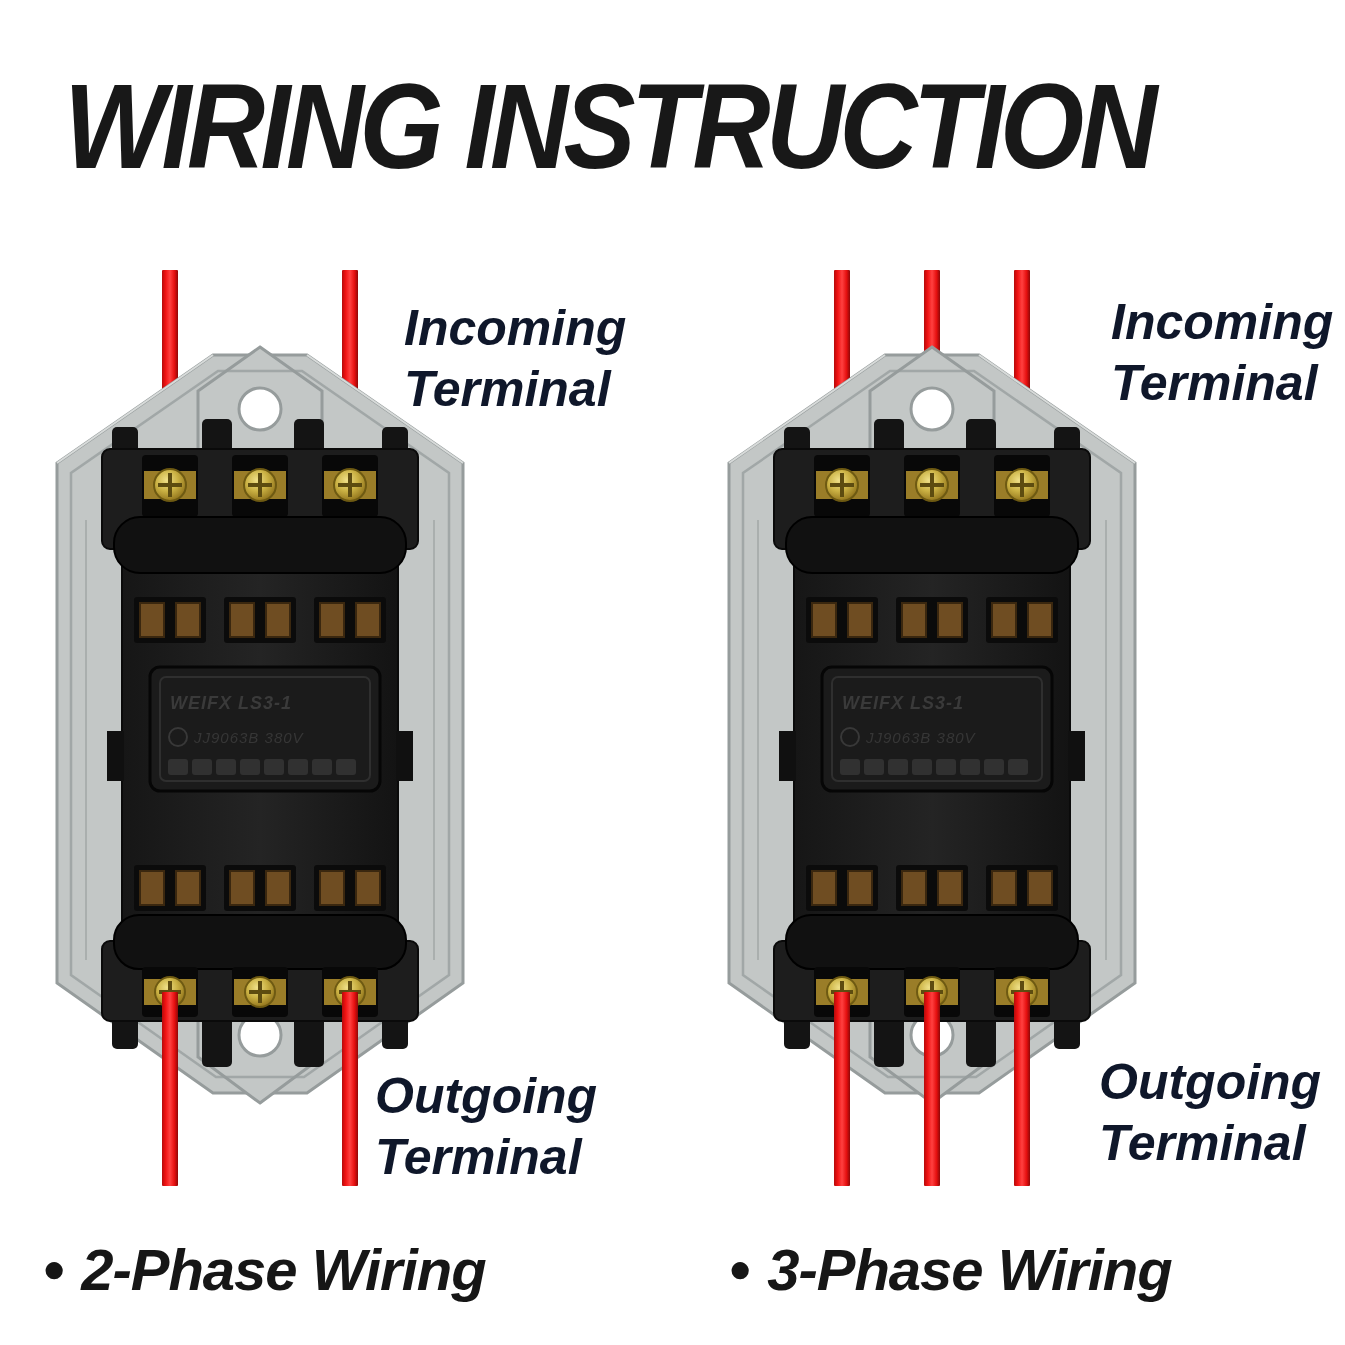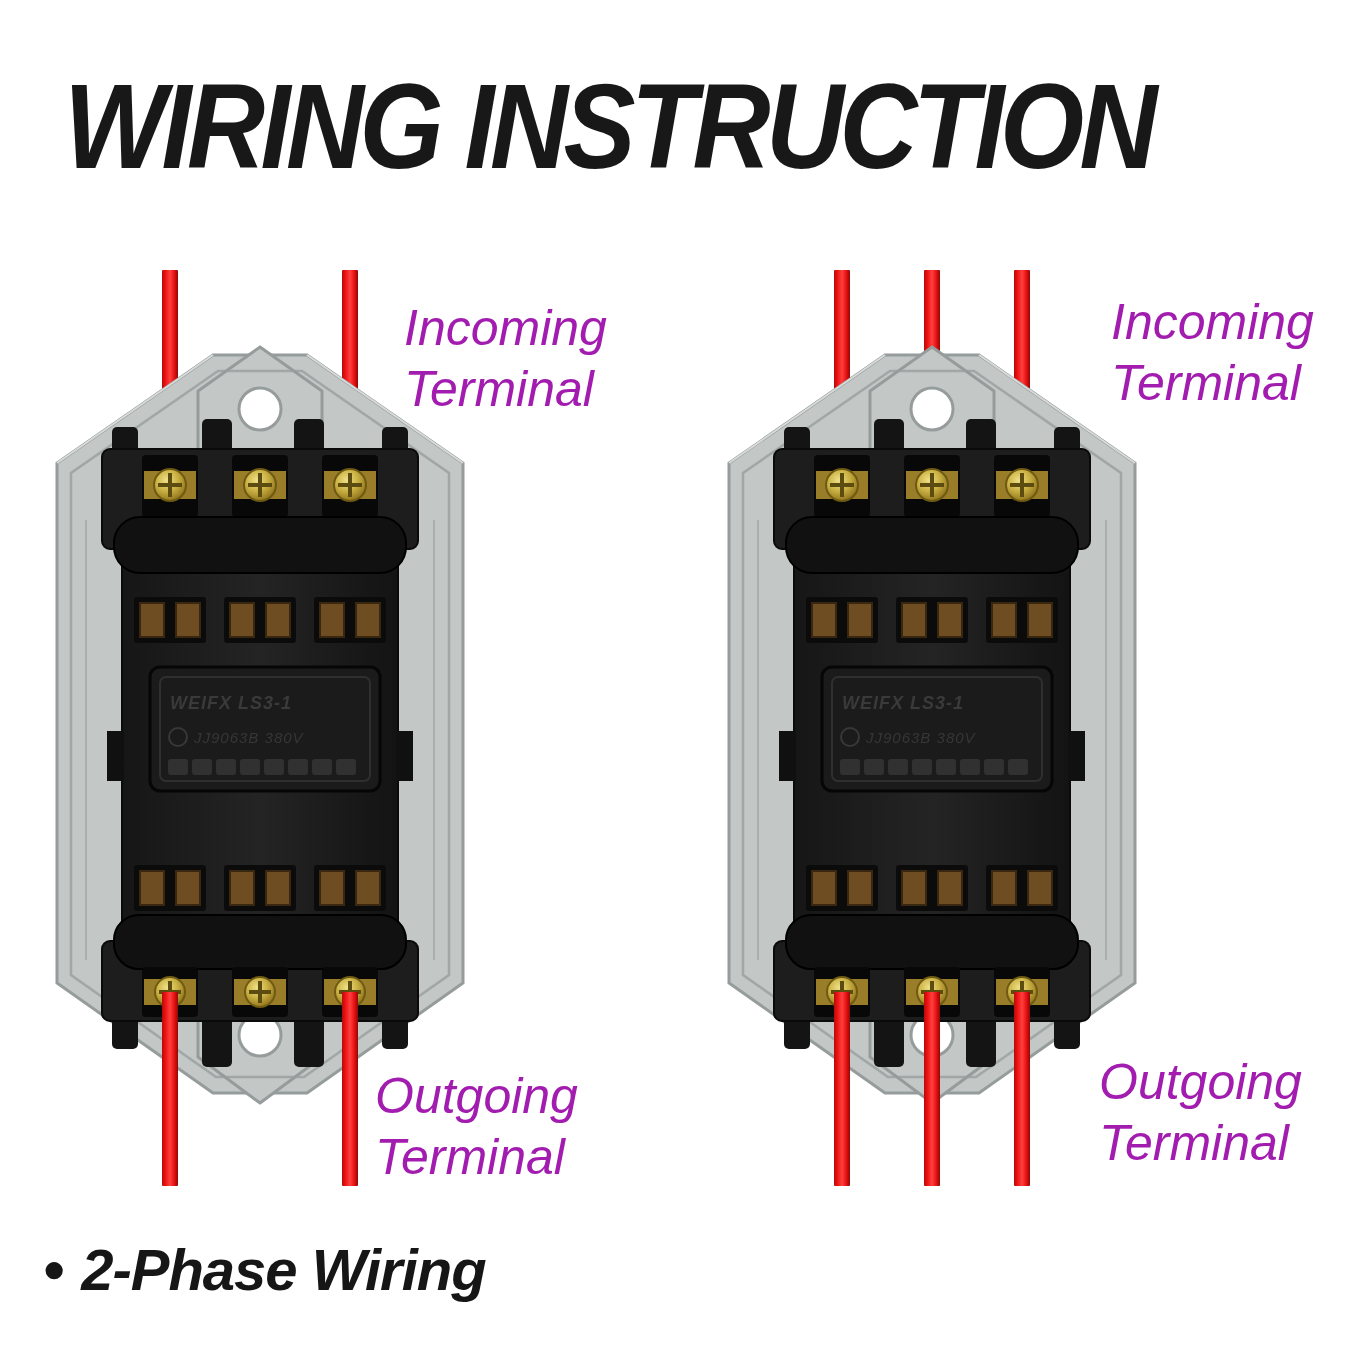"Incoming" .term-label { color: #a21caf -> #0f172a; font-weight: 400 -> 700 }
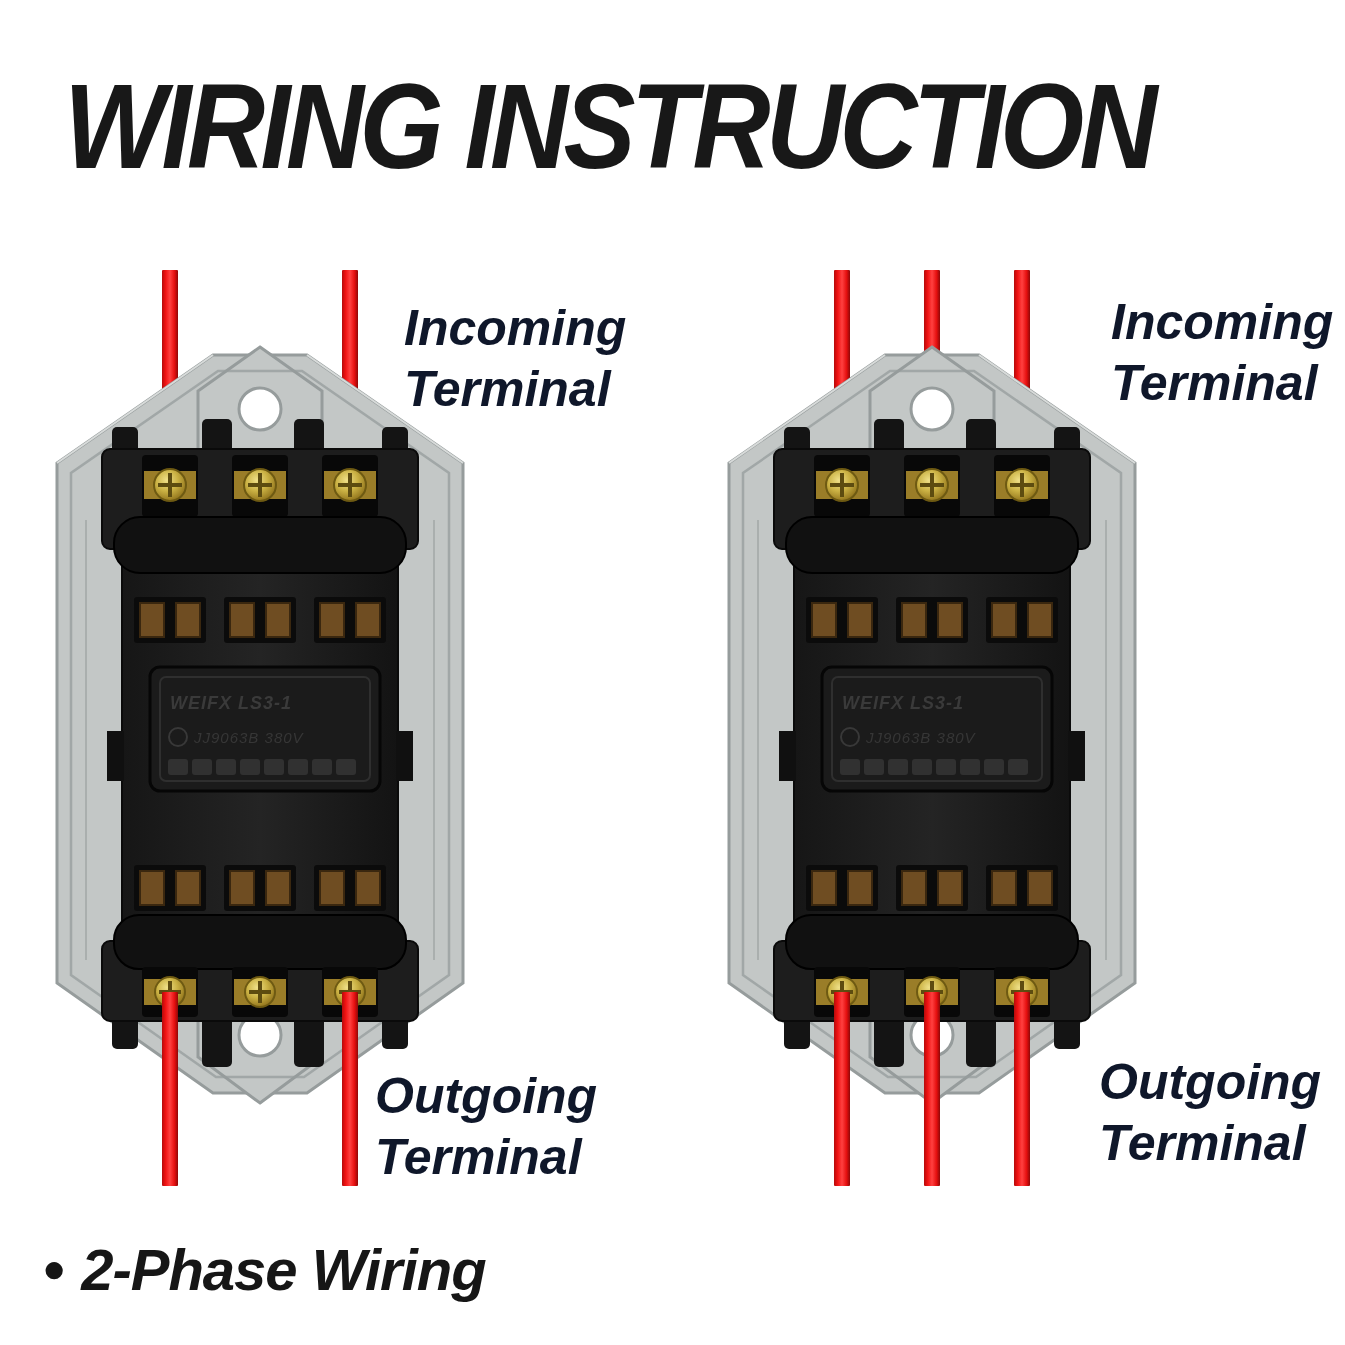"● 3-Phase Wiring" div.caption { html: none -> <div> <span>●</span><span>3-Phase Wiring</span> </div> }
